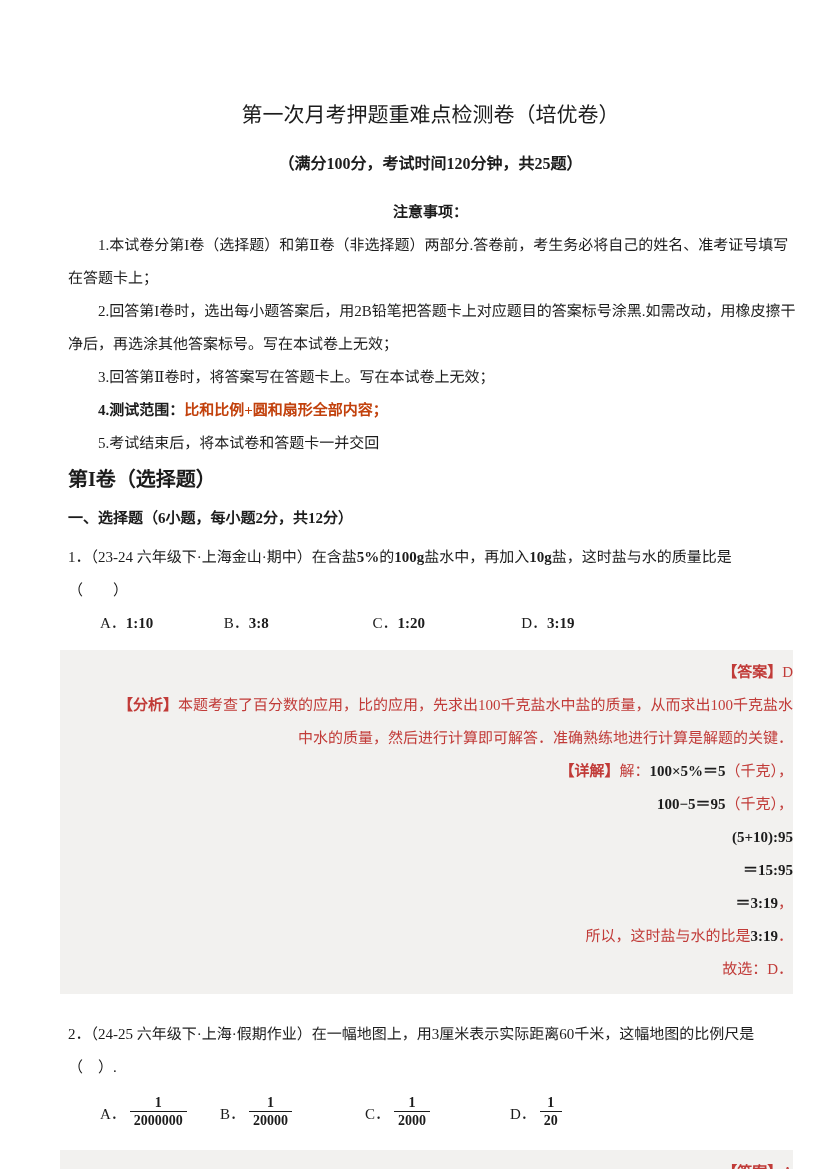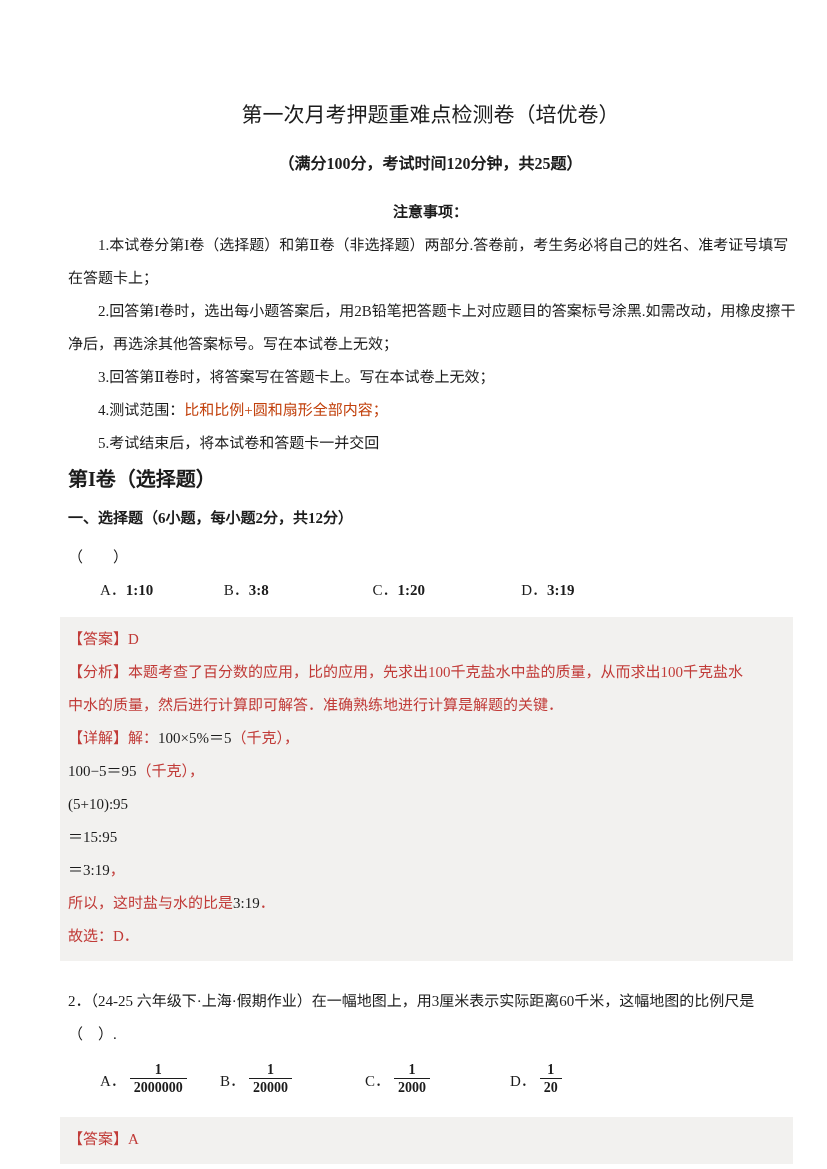"4.测试范围：" .b { font-weight: normal -> bold }
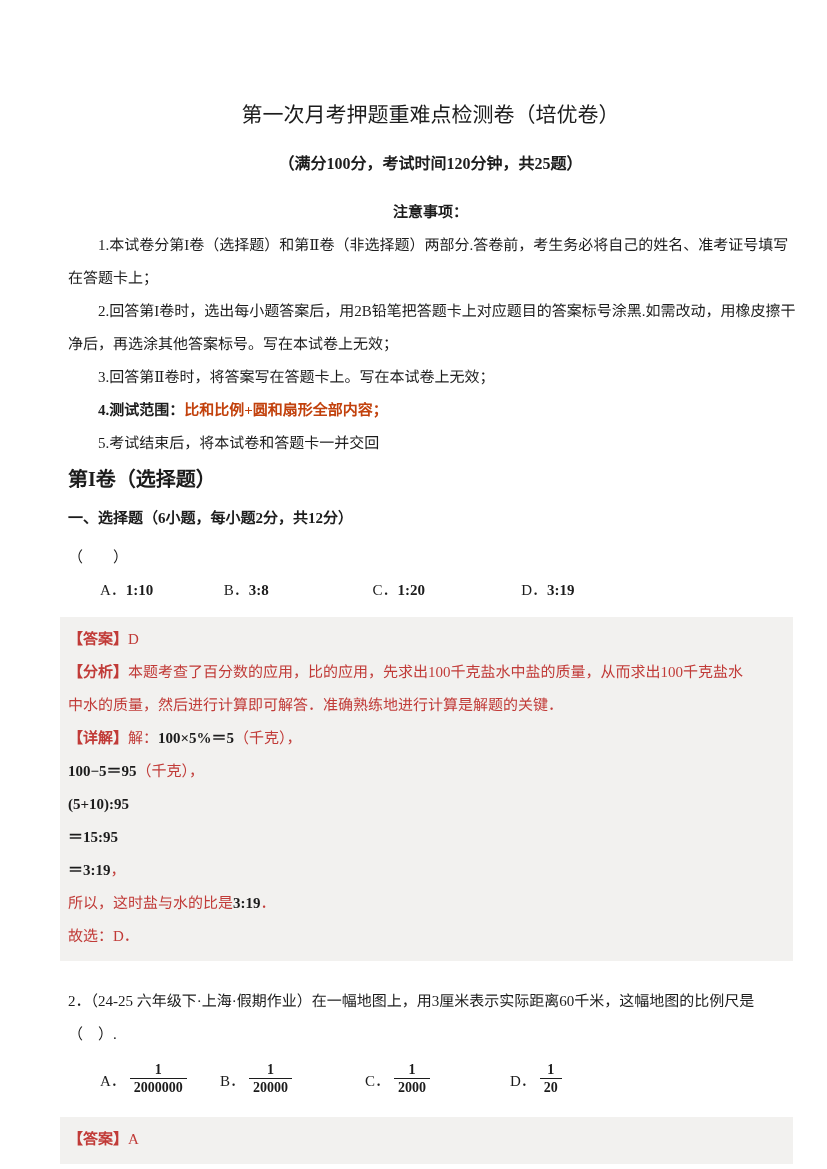"1．（23-24" div.line { html: none -> <div><span>1．（23-24 六年级下·上海金山·期中）在含盐</span><span>5%</span><span>的</span><span>100g</span><span>盐水中，再加入</span><span>10g</span><span>盐，这时盐与水的质量比是</span></div> }
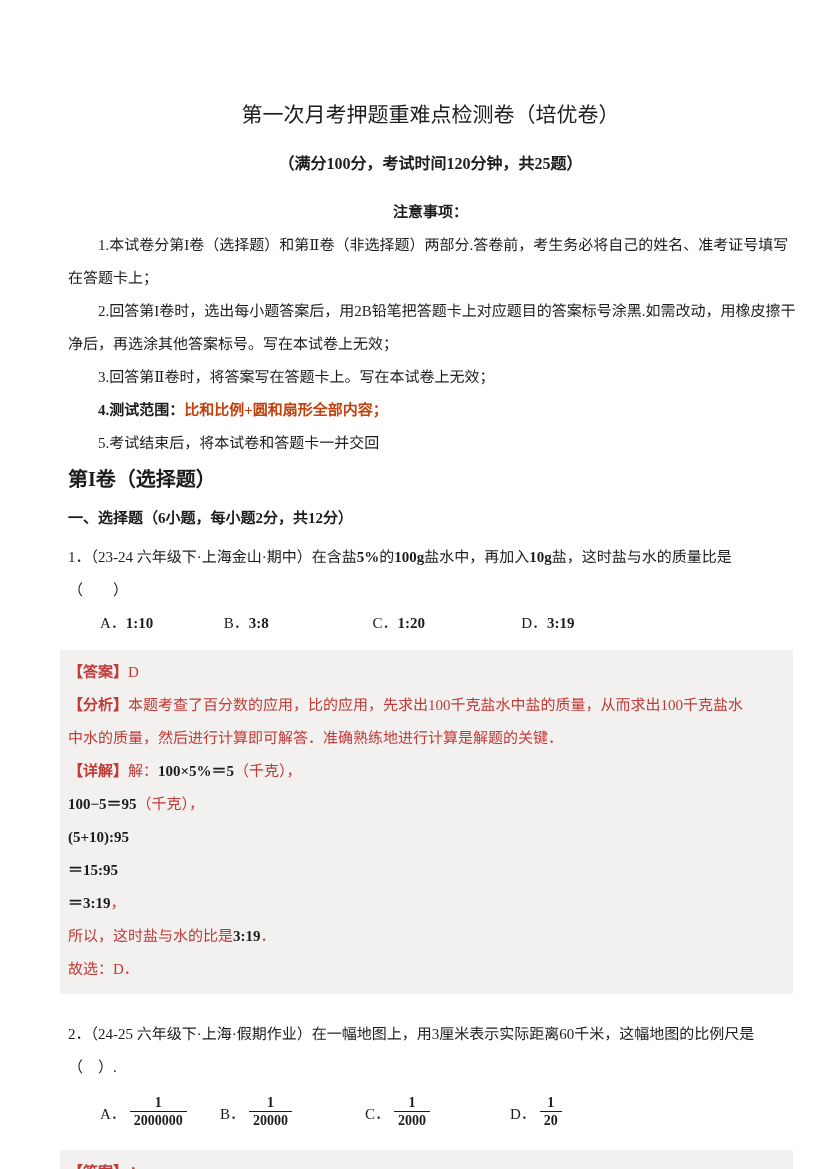"【答案】D" .answer-block .line { text-align: none -> right }
